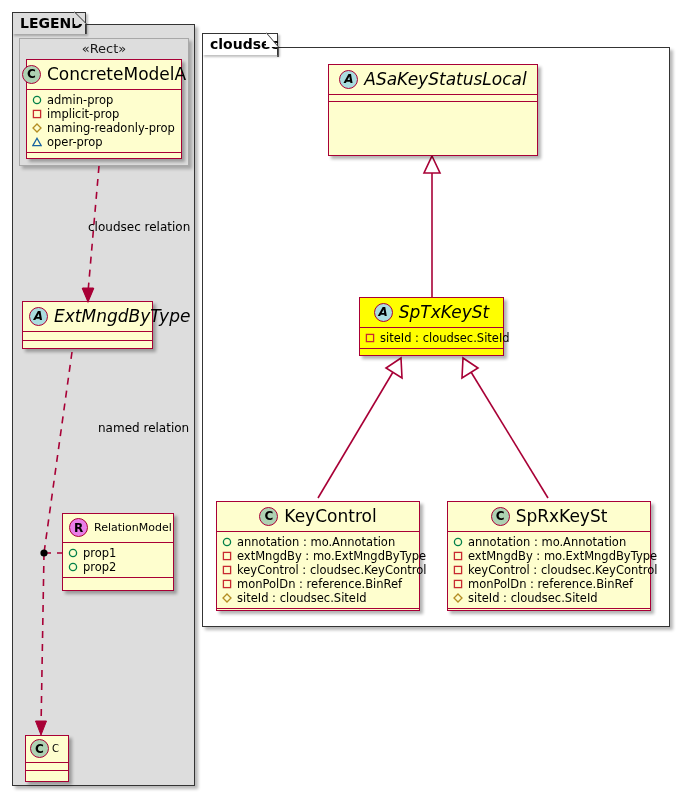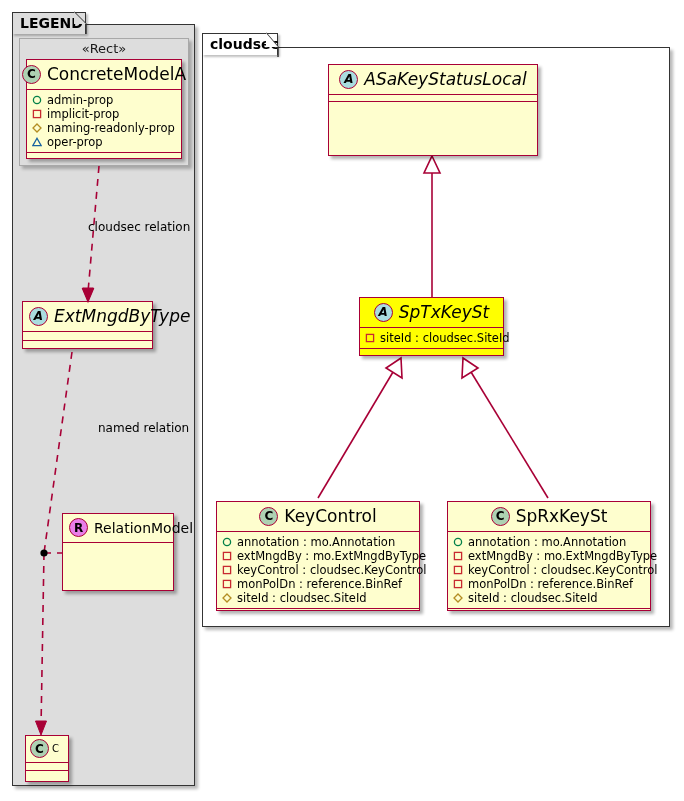"RelationModel" .cls-name.small { font-size: 14px -> 11px }
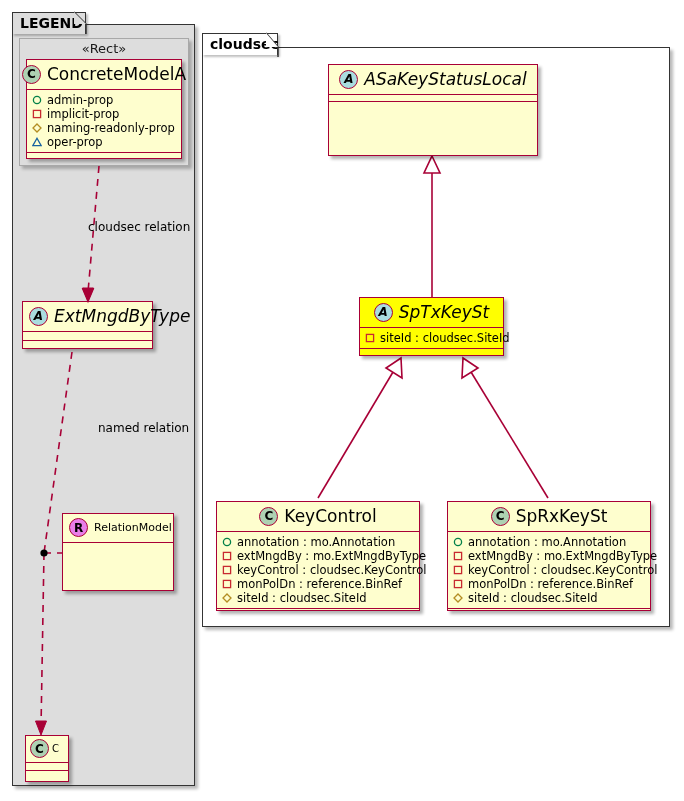"prop1" div.cls-attrs { html: none -> <div> <div> <span> <svg> <circle></circle> </svg> </span> <span>prop1</span> </div> <div> <span> <svg> <circle></circle> </svg> </span> <span>prop2</span> </div> </div> }
